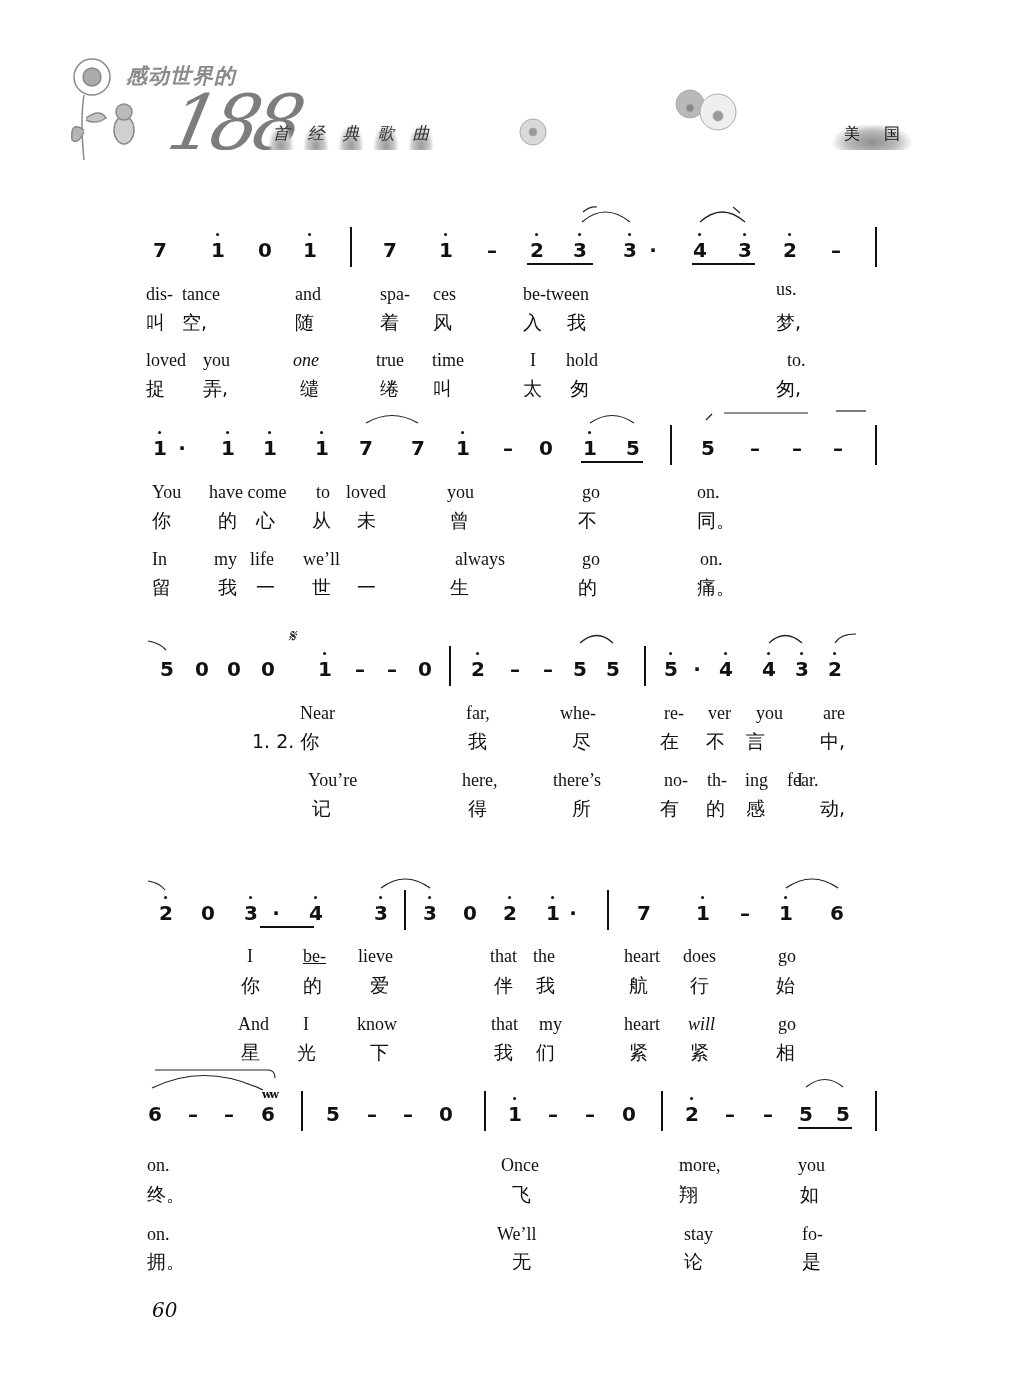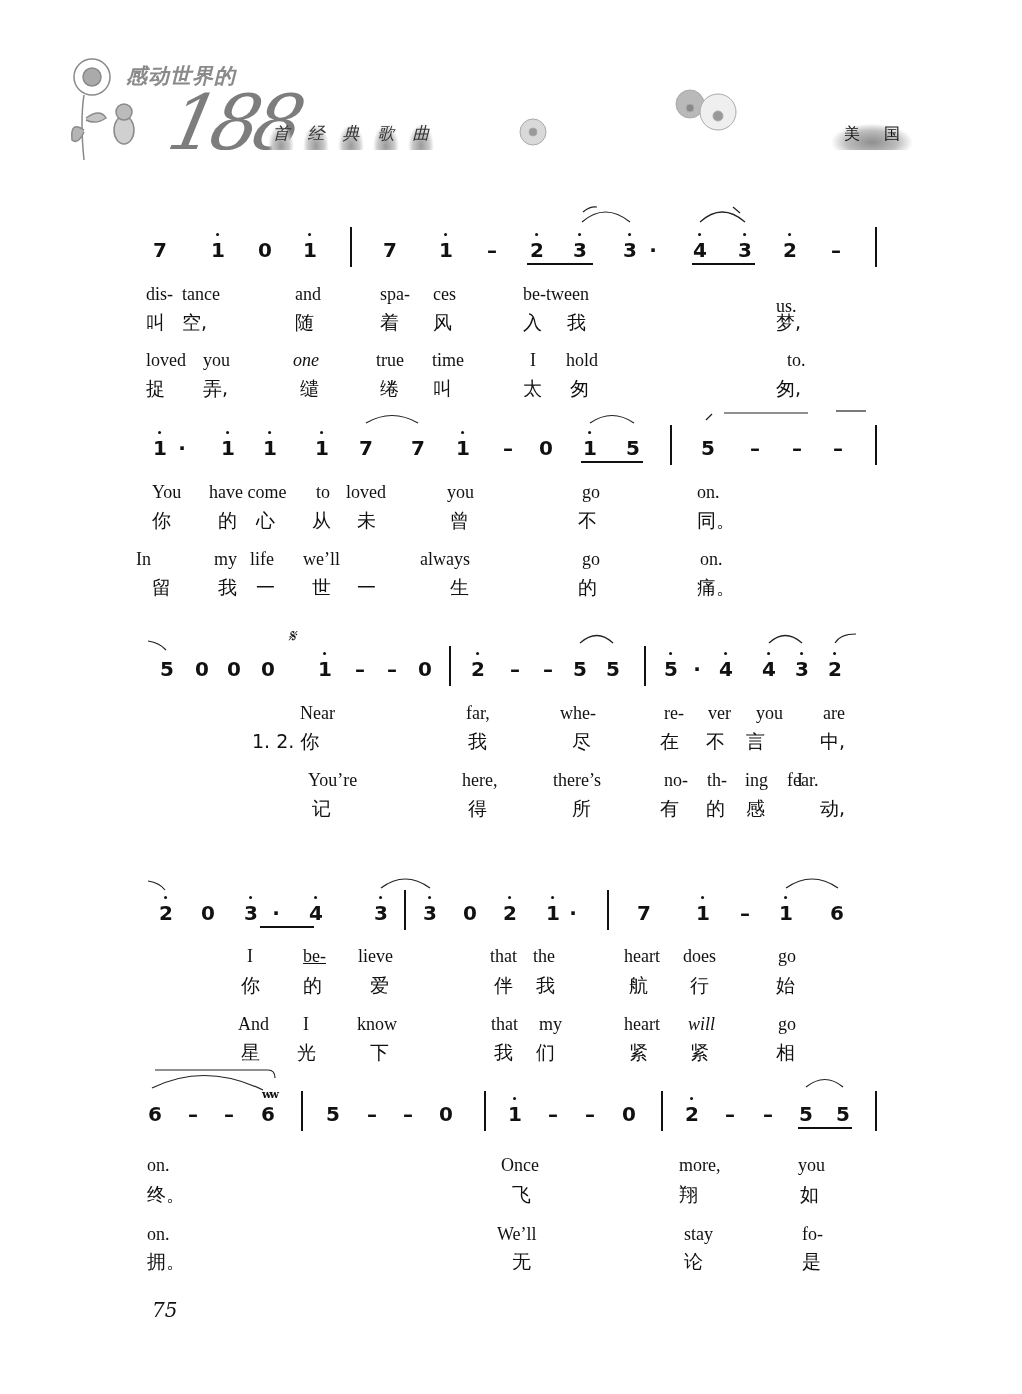"us." span.lyric { top: 296px -> 279px }
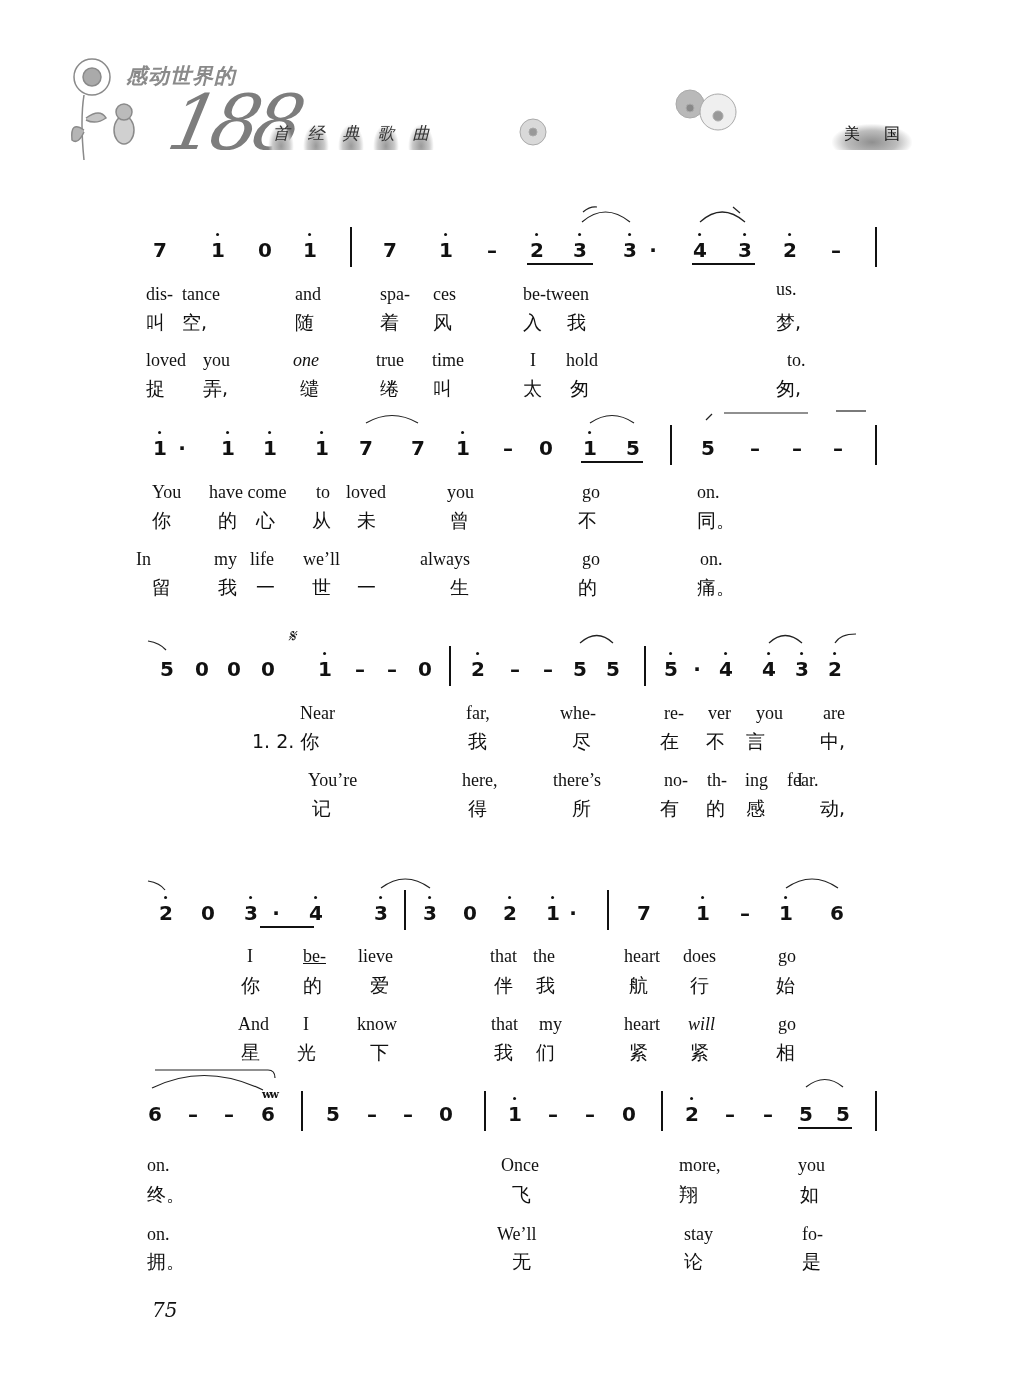"In" span.lyric { left: 136px -> 152px }
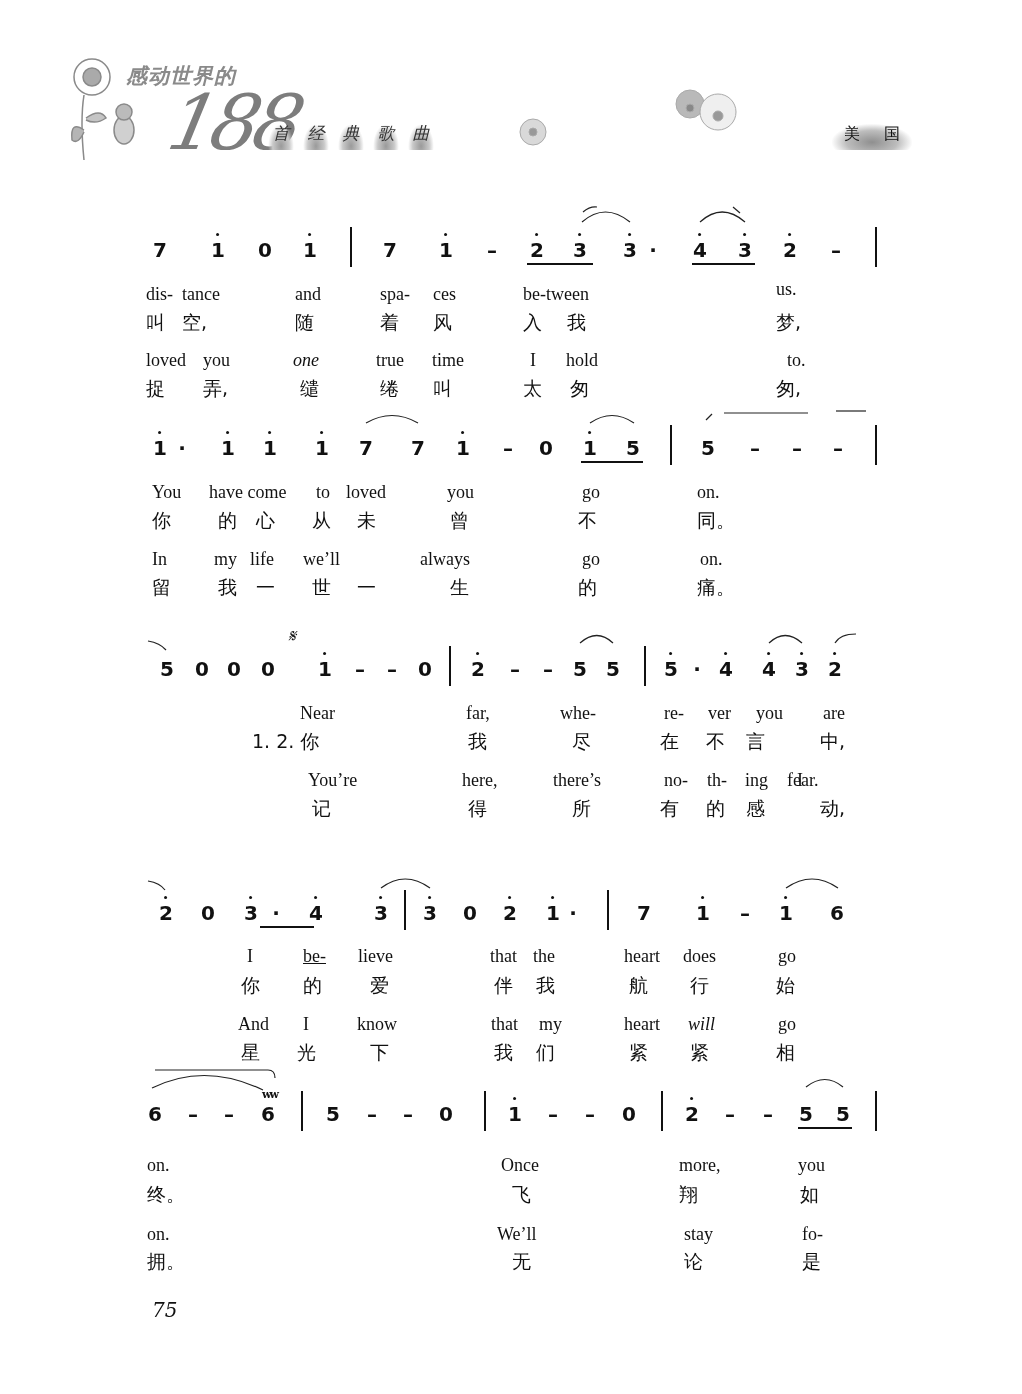"always" span.lyric { left: 420px -> 455px }
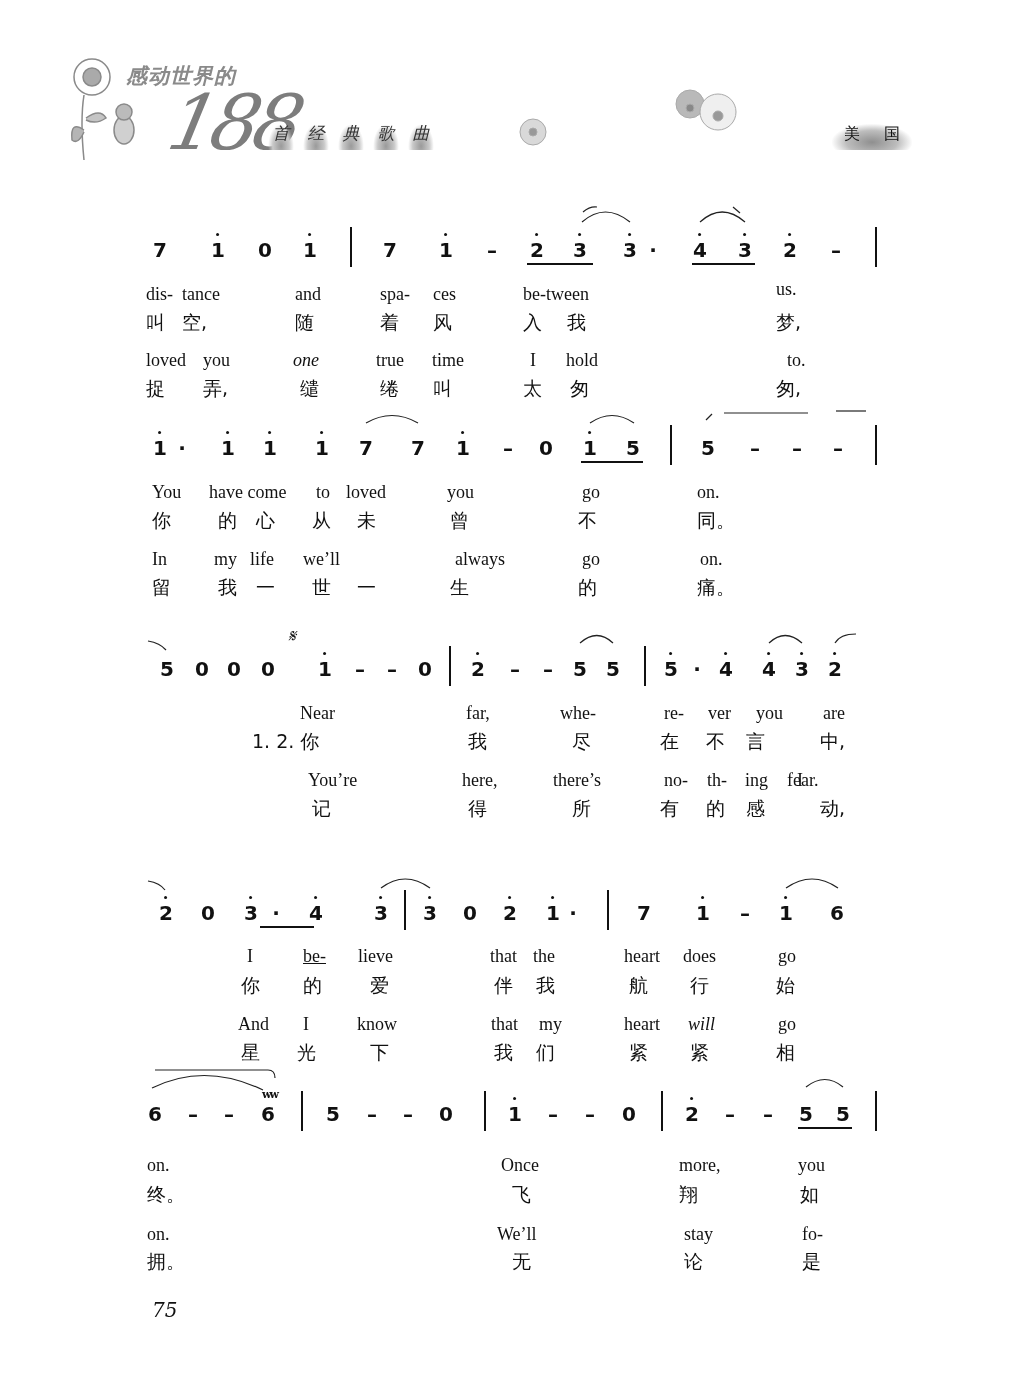"75" div.page-number { text: 75 -> 60 }
